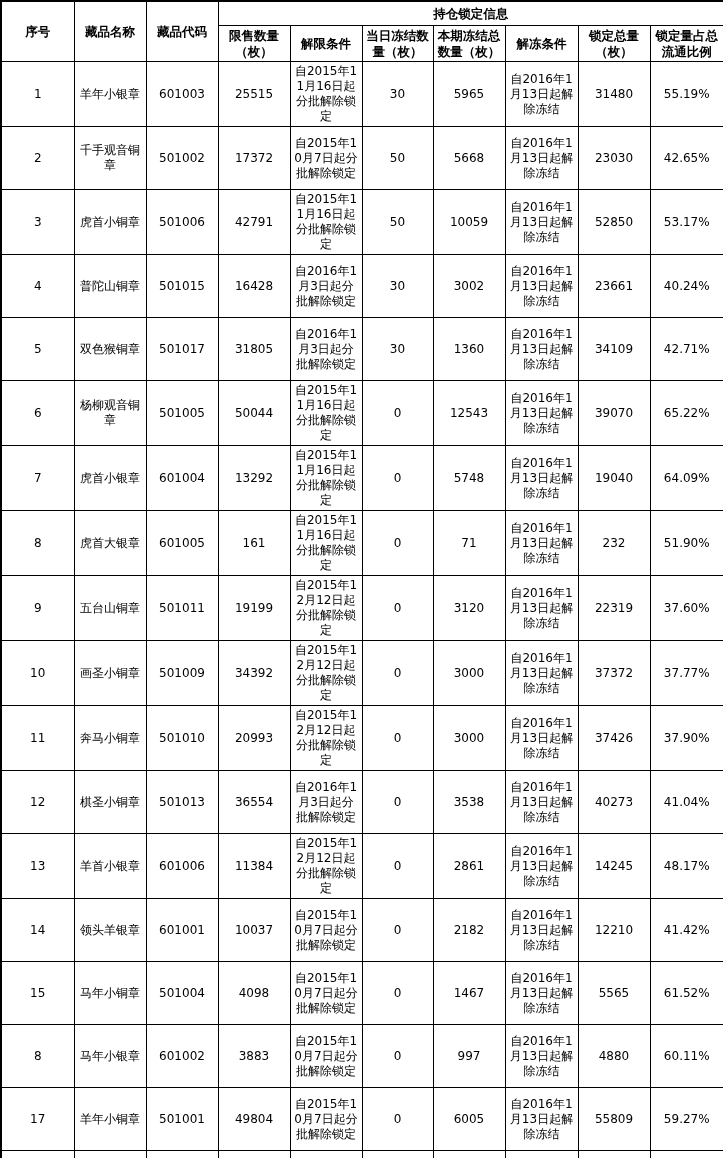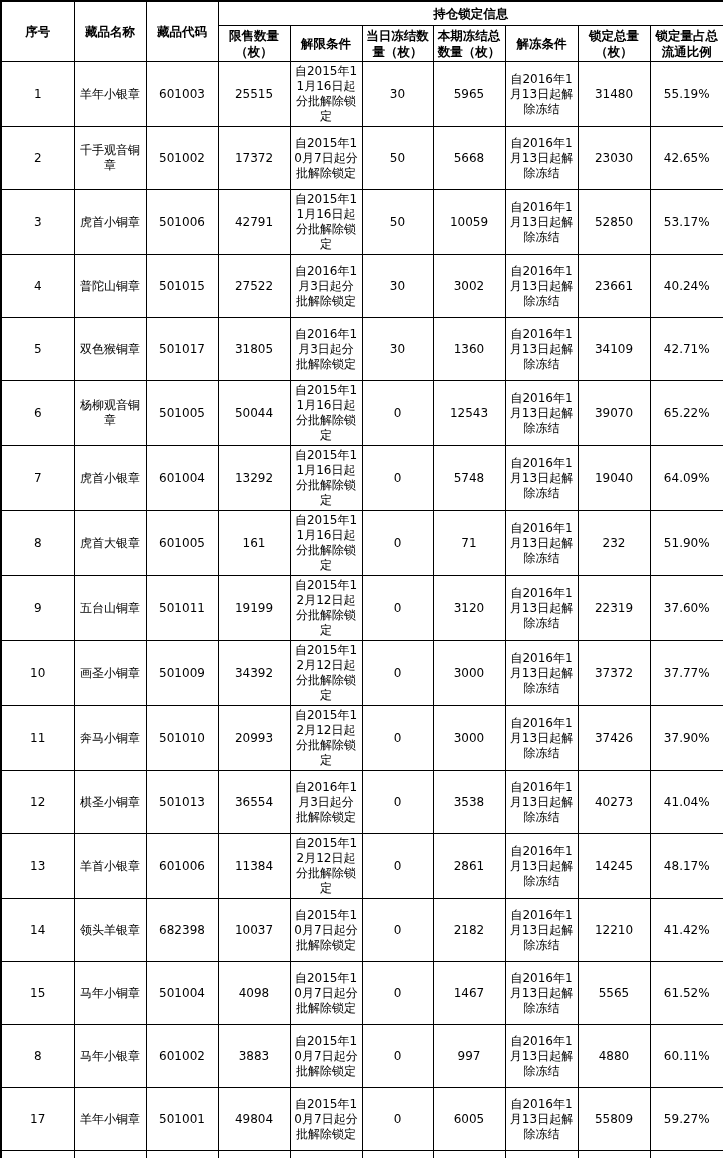"27522" td { text: 27522 -> 16428 }
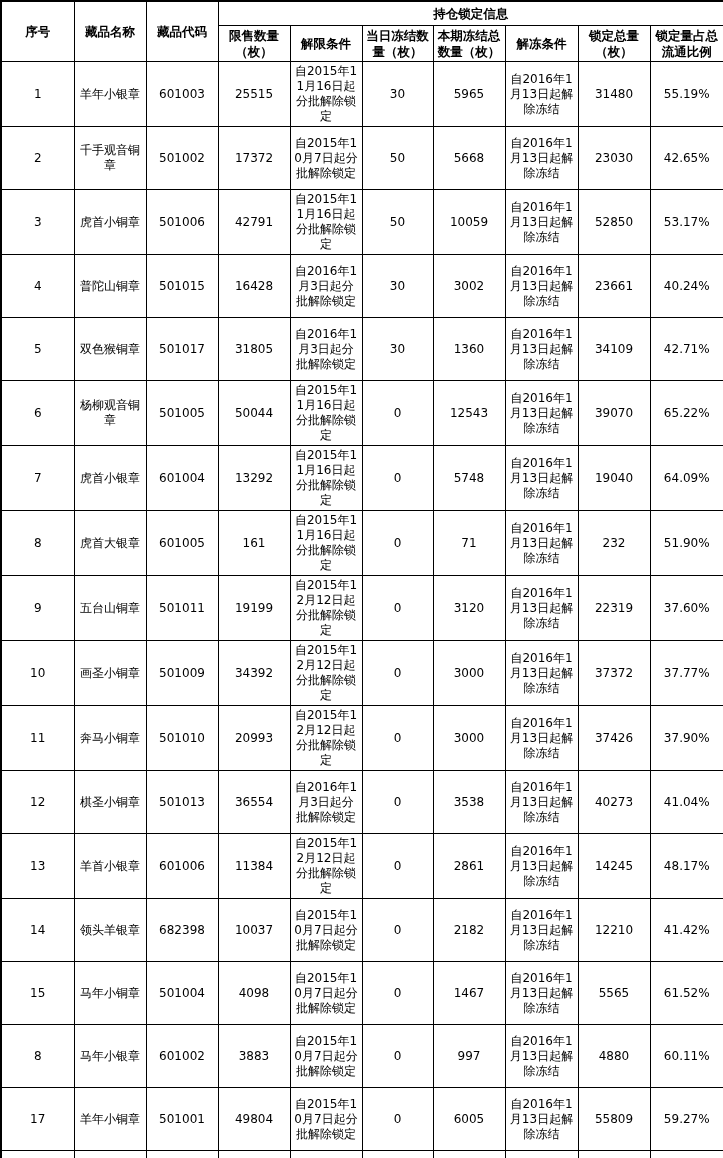"682398" td { text: 682398 -> 601001 }
